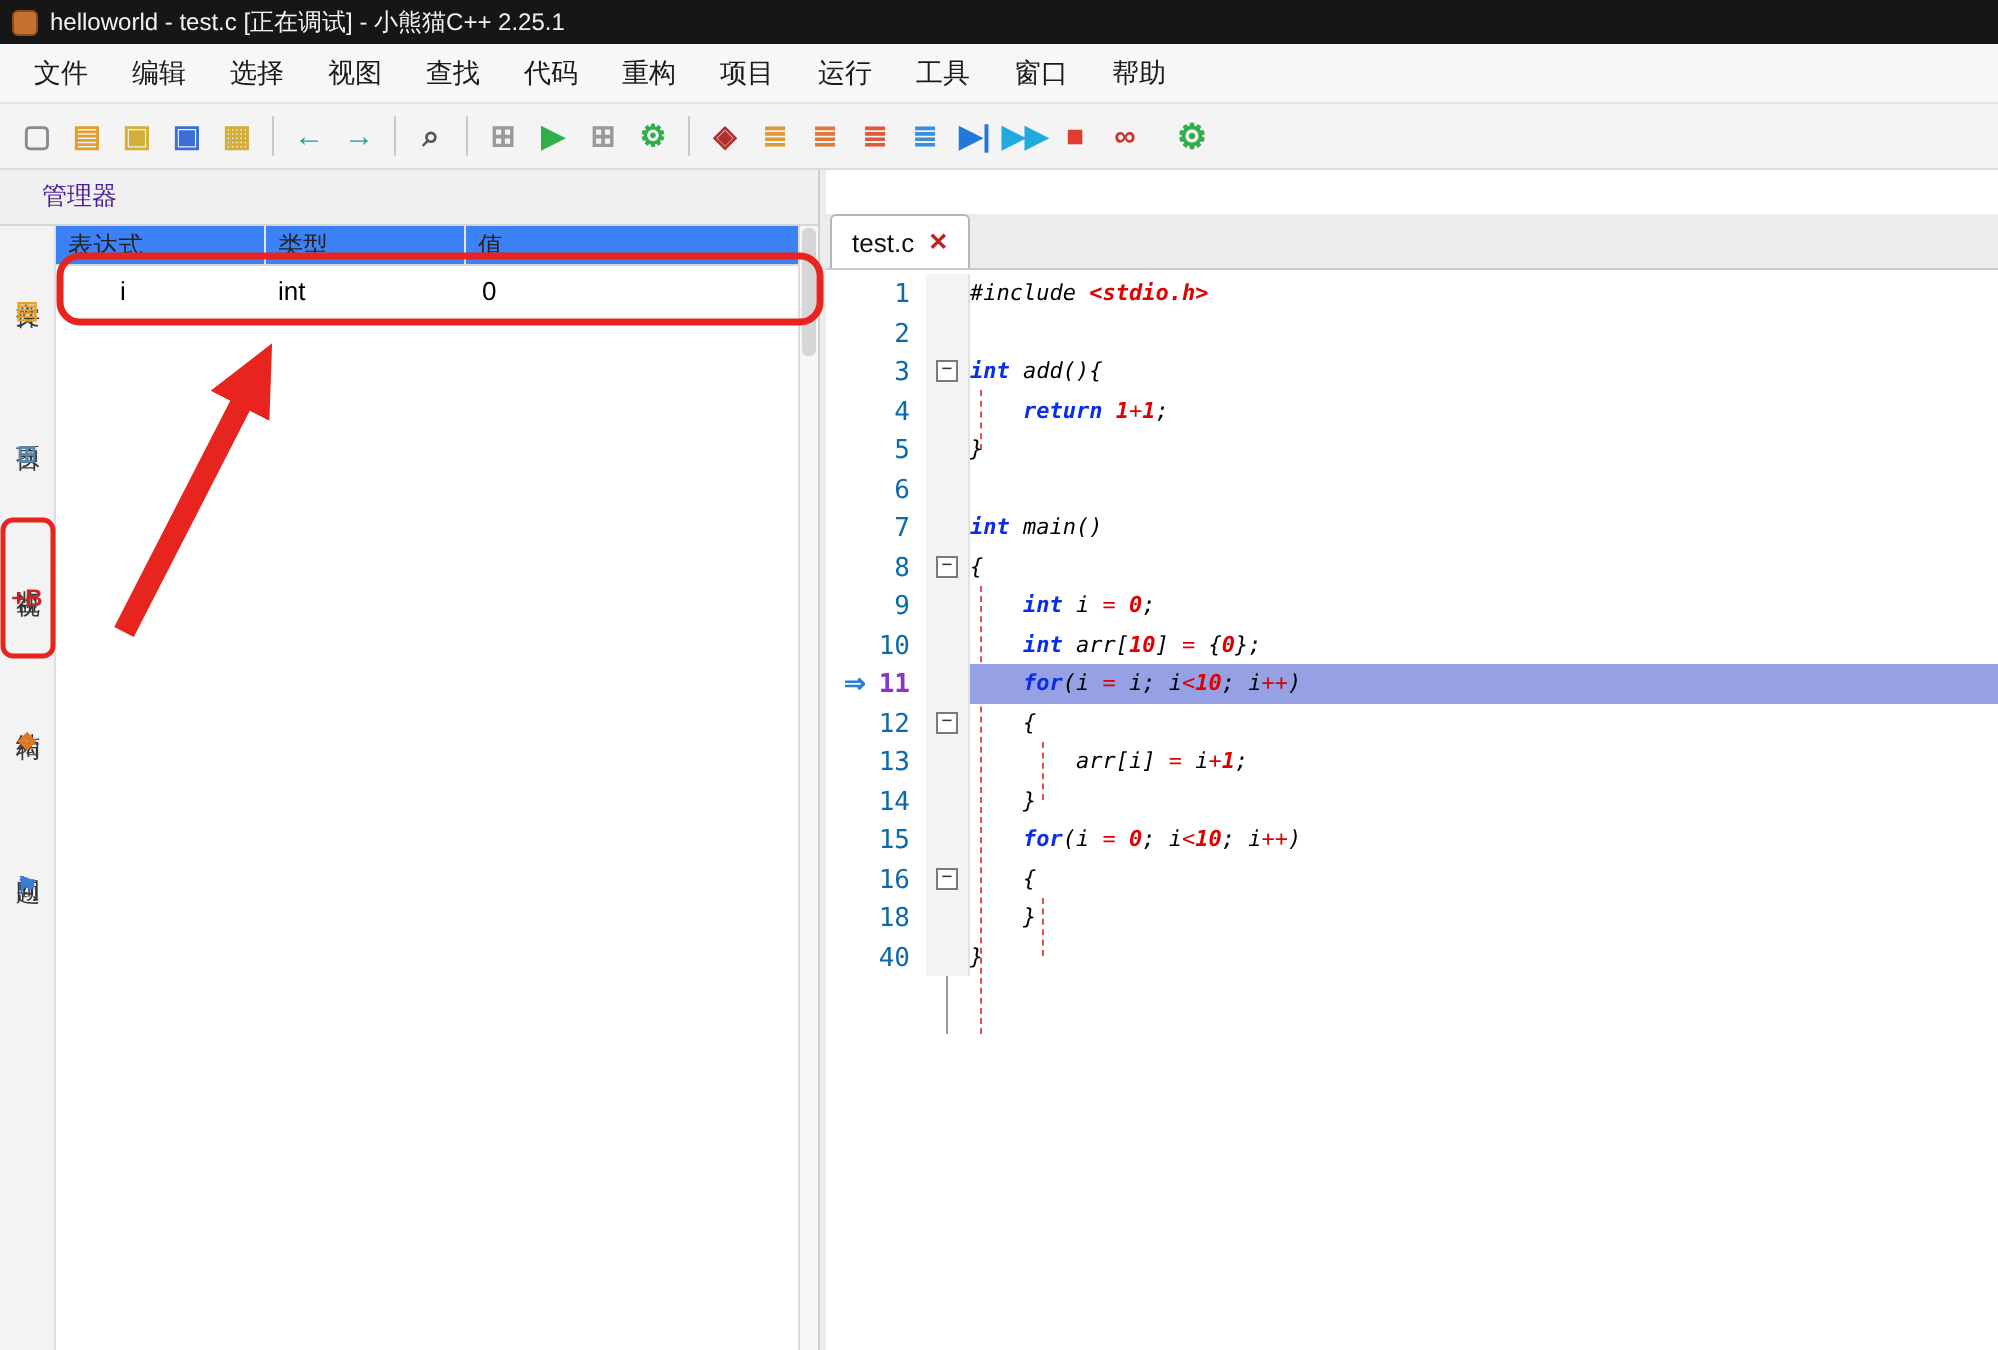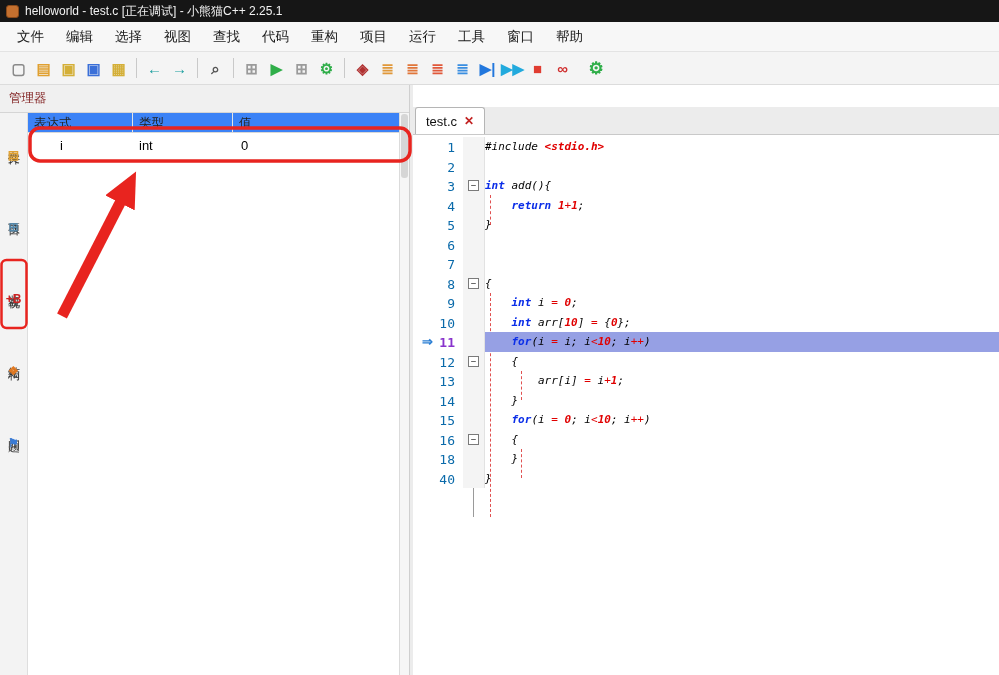"管理器" .panel-header { color: #7f1d1d -> #4c1d95; padding-left: 9px -> 21px }
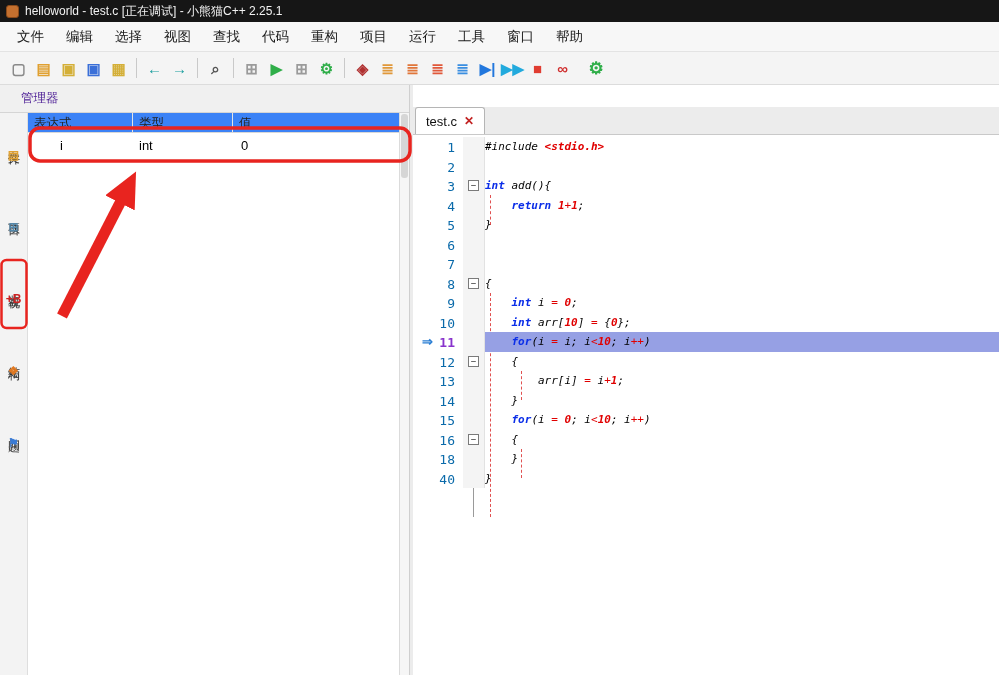"int main()" div.ltext { html: none -> <div><span>int</span><span> main()</span></div> }
